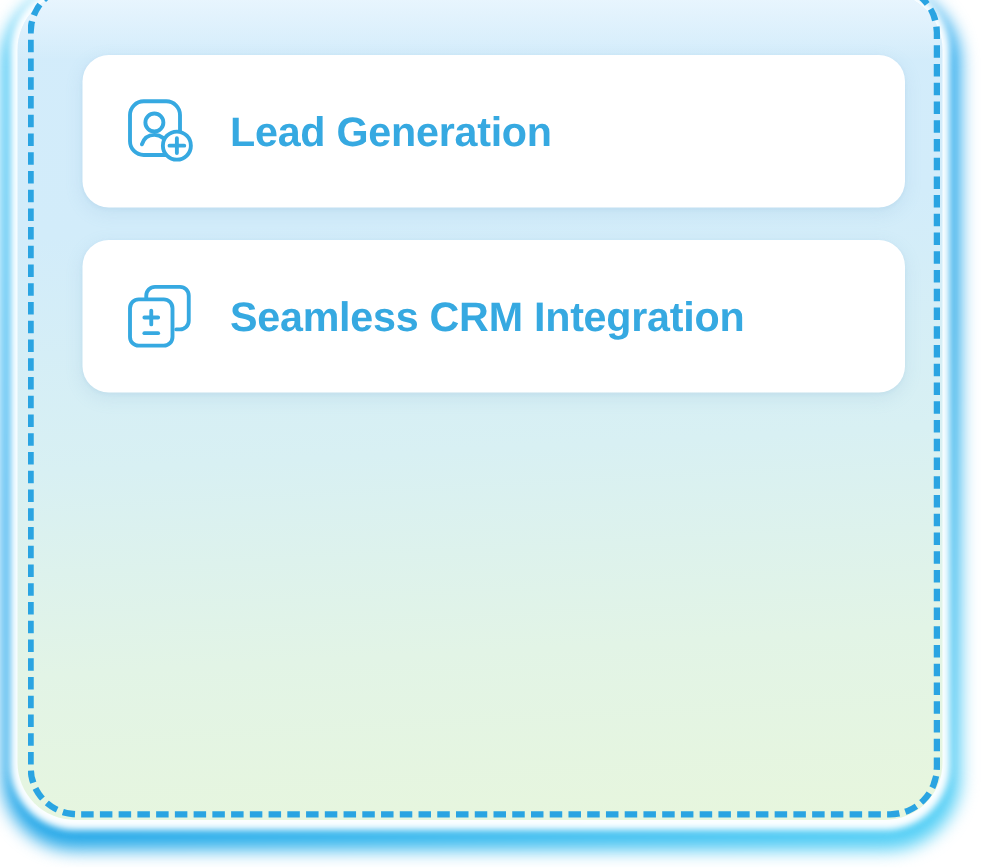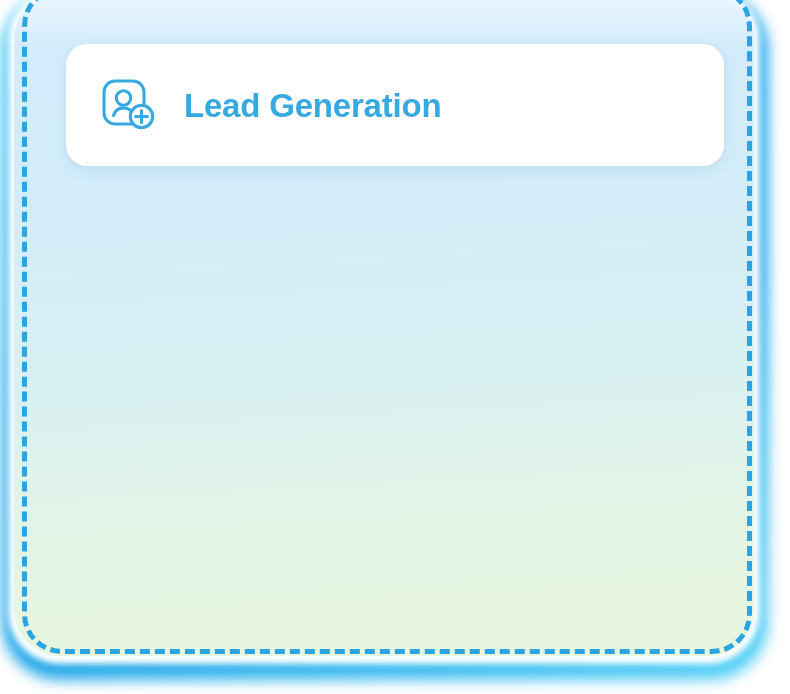"Seamless CRM Integration" div.feature-card { html: none -> <div> <div> <svg> <path></path> <rect></rect> <path></path> <path></path> </svg> </div> <div>Seamless CRM Integration</div> </div> }
